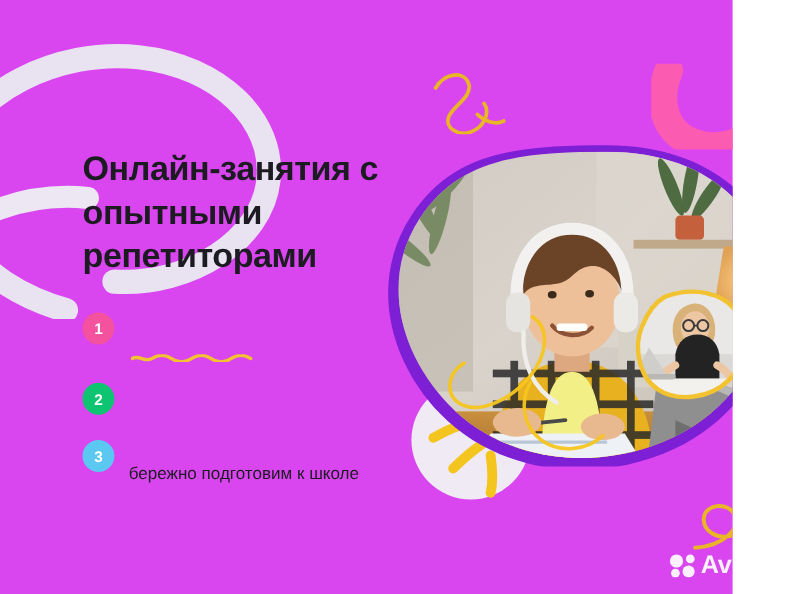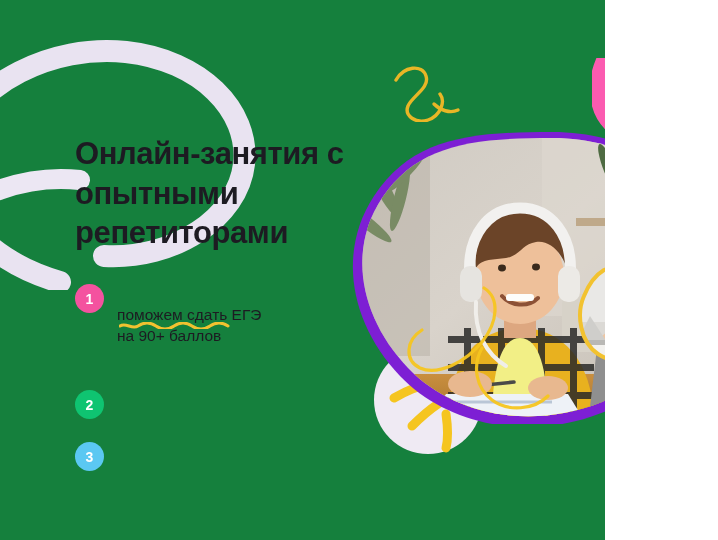"Онлайн-занятия с опытными репетиторами" .banner { background: #15803d -> #d946ef; width: 605px -> 666px }
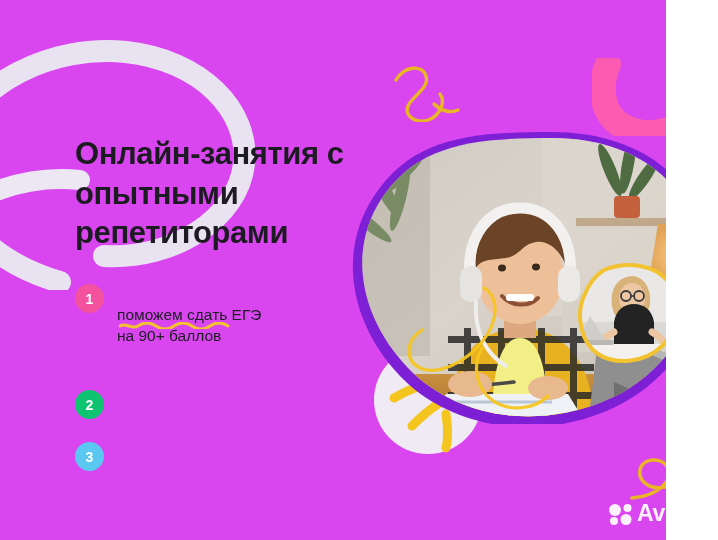"поможем сдать ЕГЭ" span { html: <span>поможем сдать ЕГЭ на 90+ баллов</span> -> none }
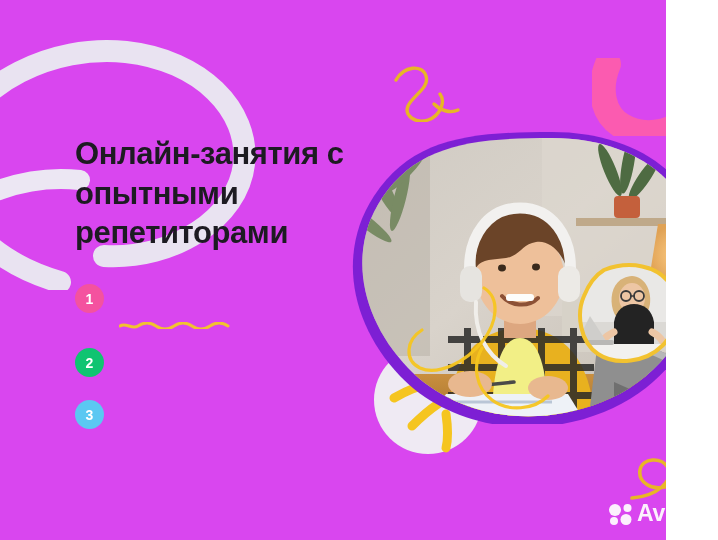"бережно подготовим к школе" span.feature-text { html: none -> <span> <span>бережно подготовим к школе</span> </span> }
